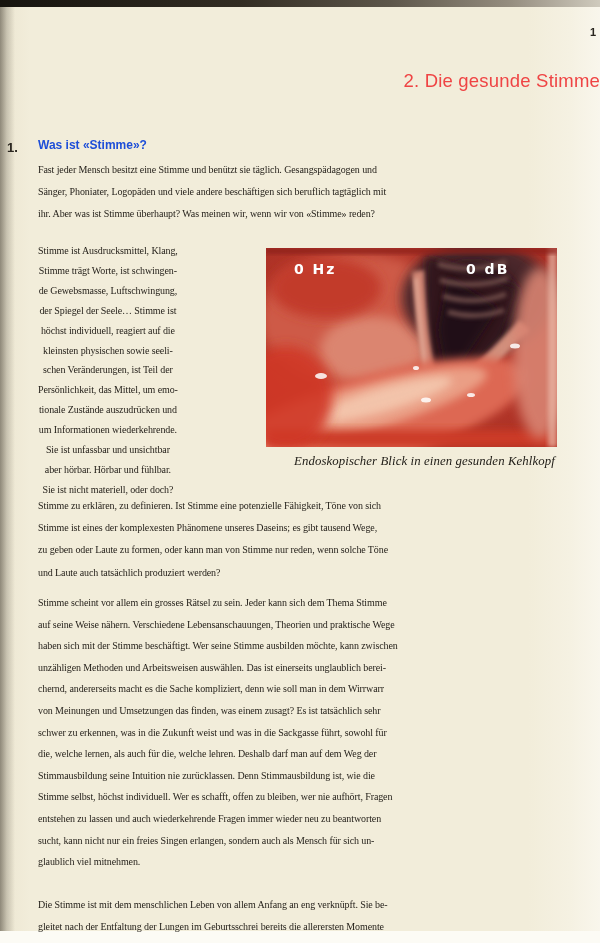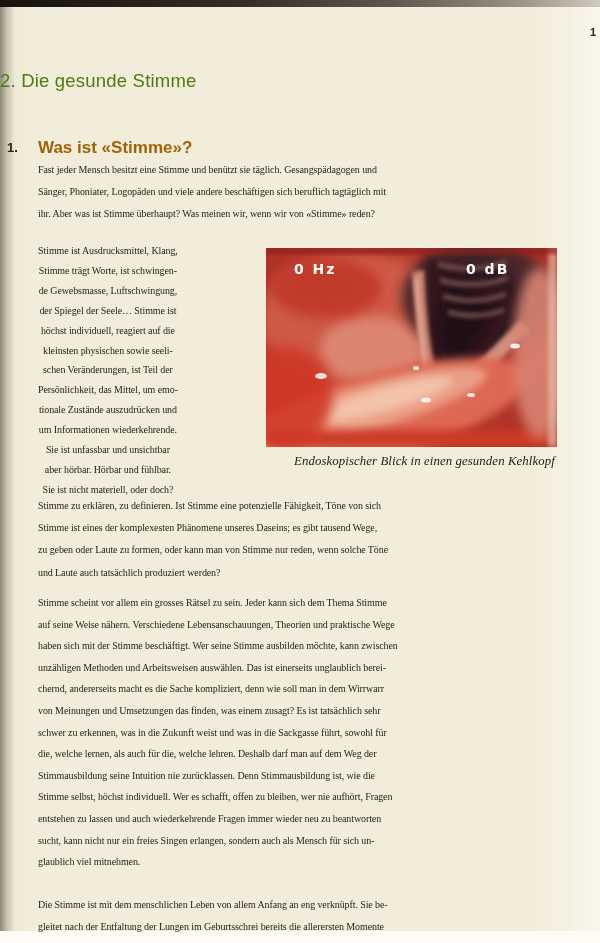"2. Die gesunde Stimme" .chapter-heading { color: #4d7c0f -> #ef4444; text-align: left -> right }
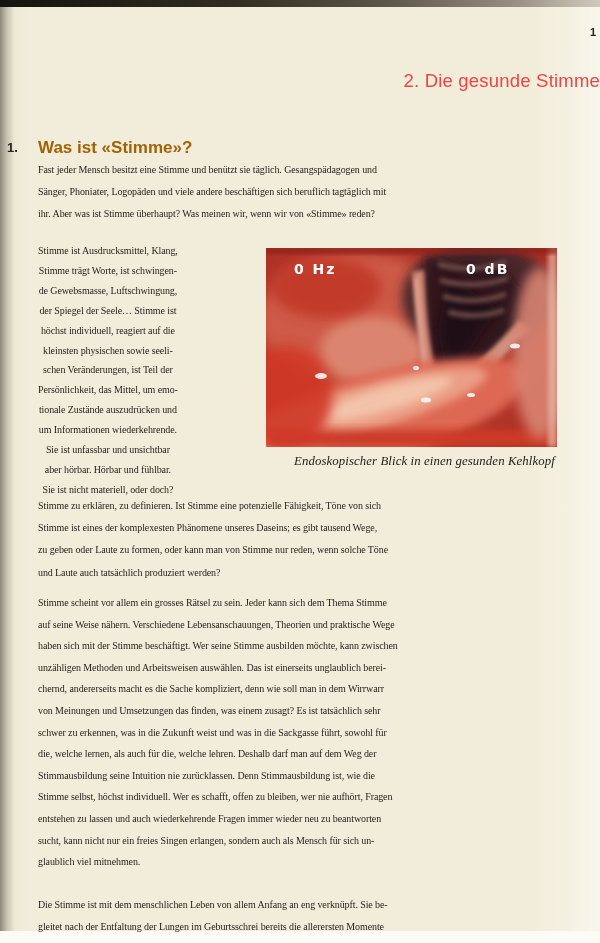"Was ist «Stimme»?" .section-title { color: #a16207 -> #1d4ed8; font-size: 17px -> 12px }
